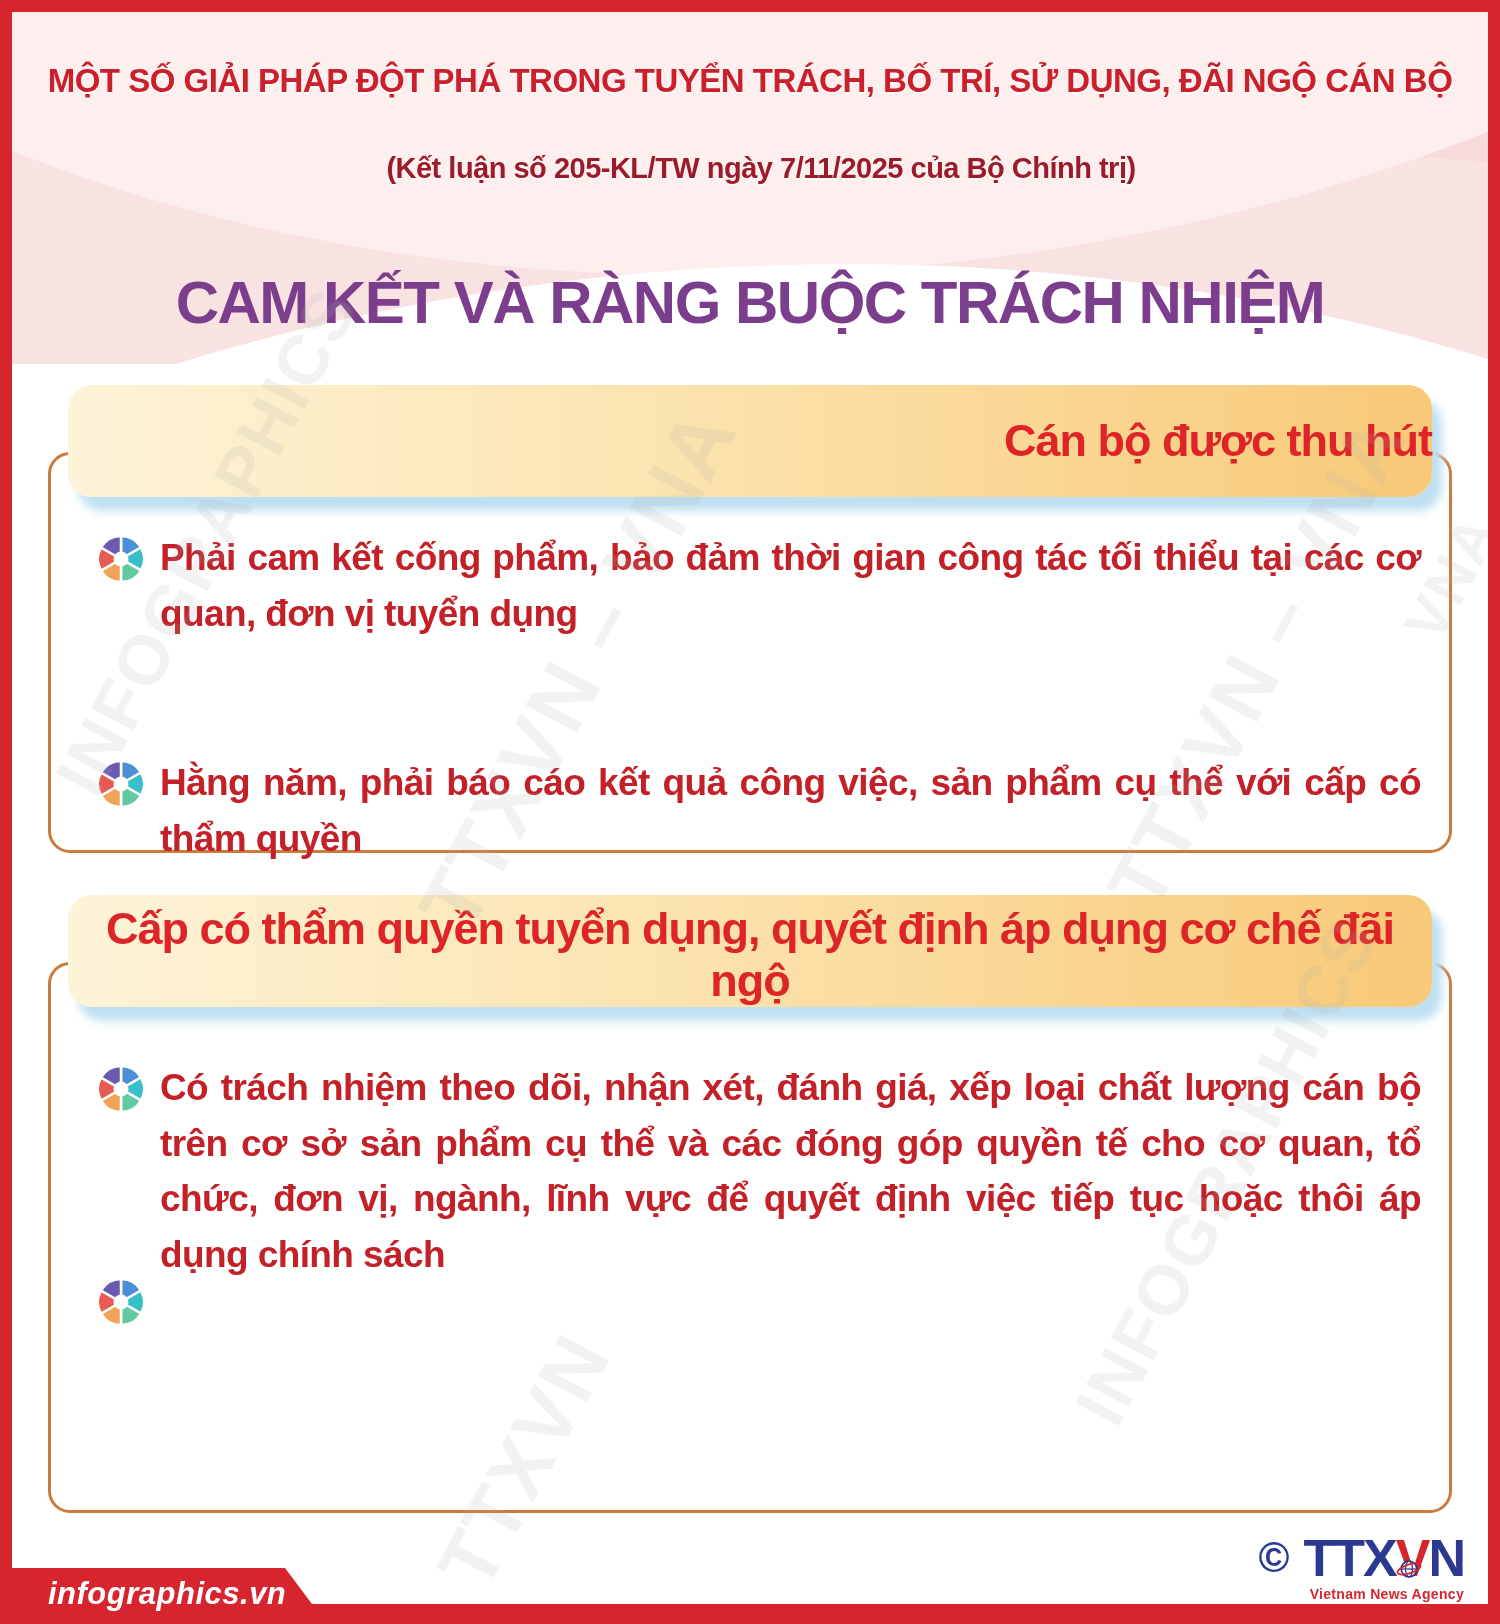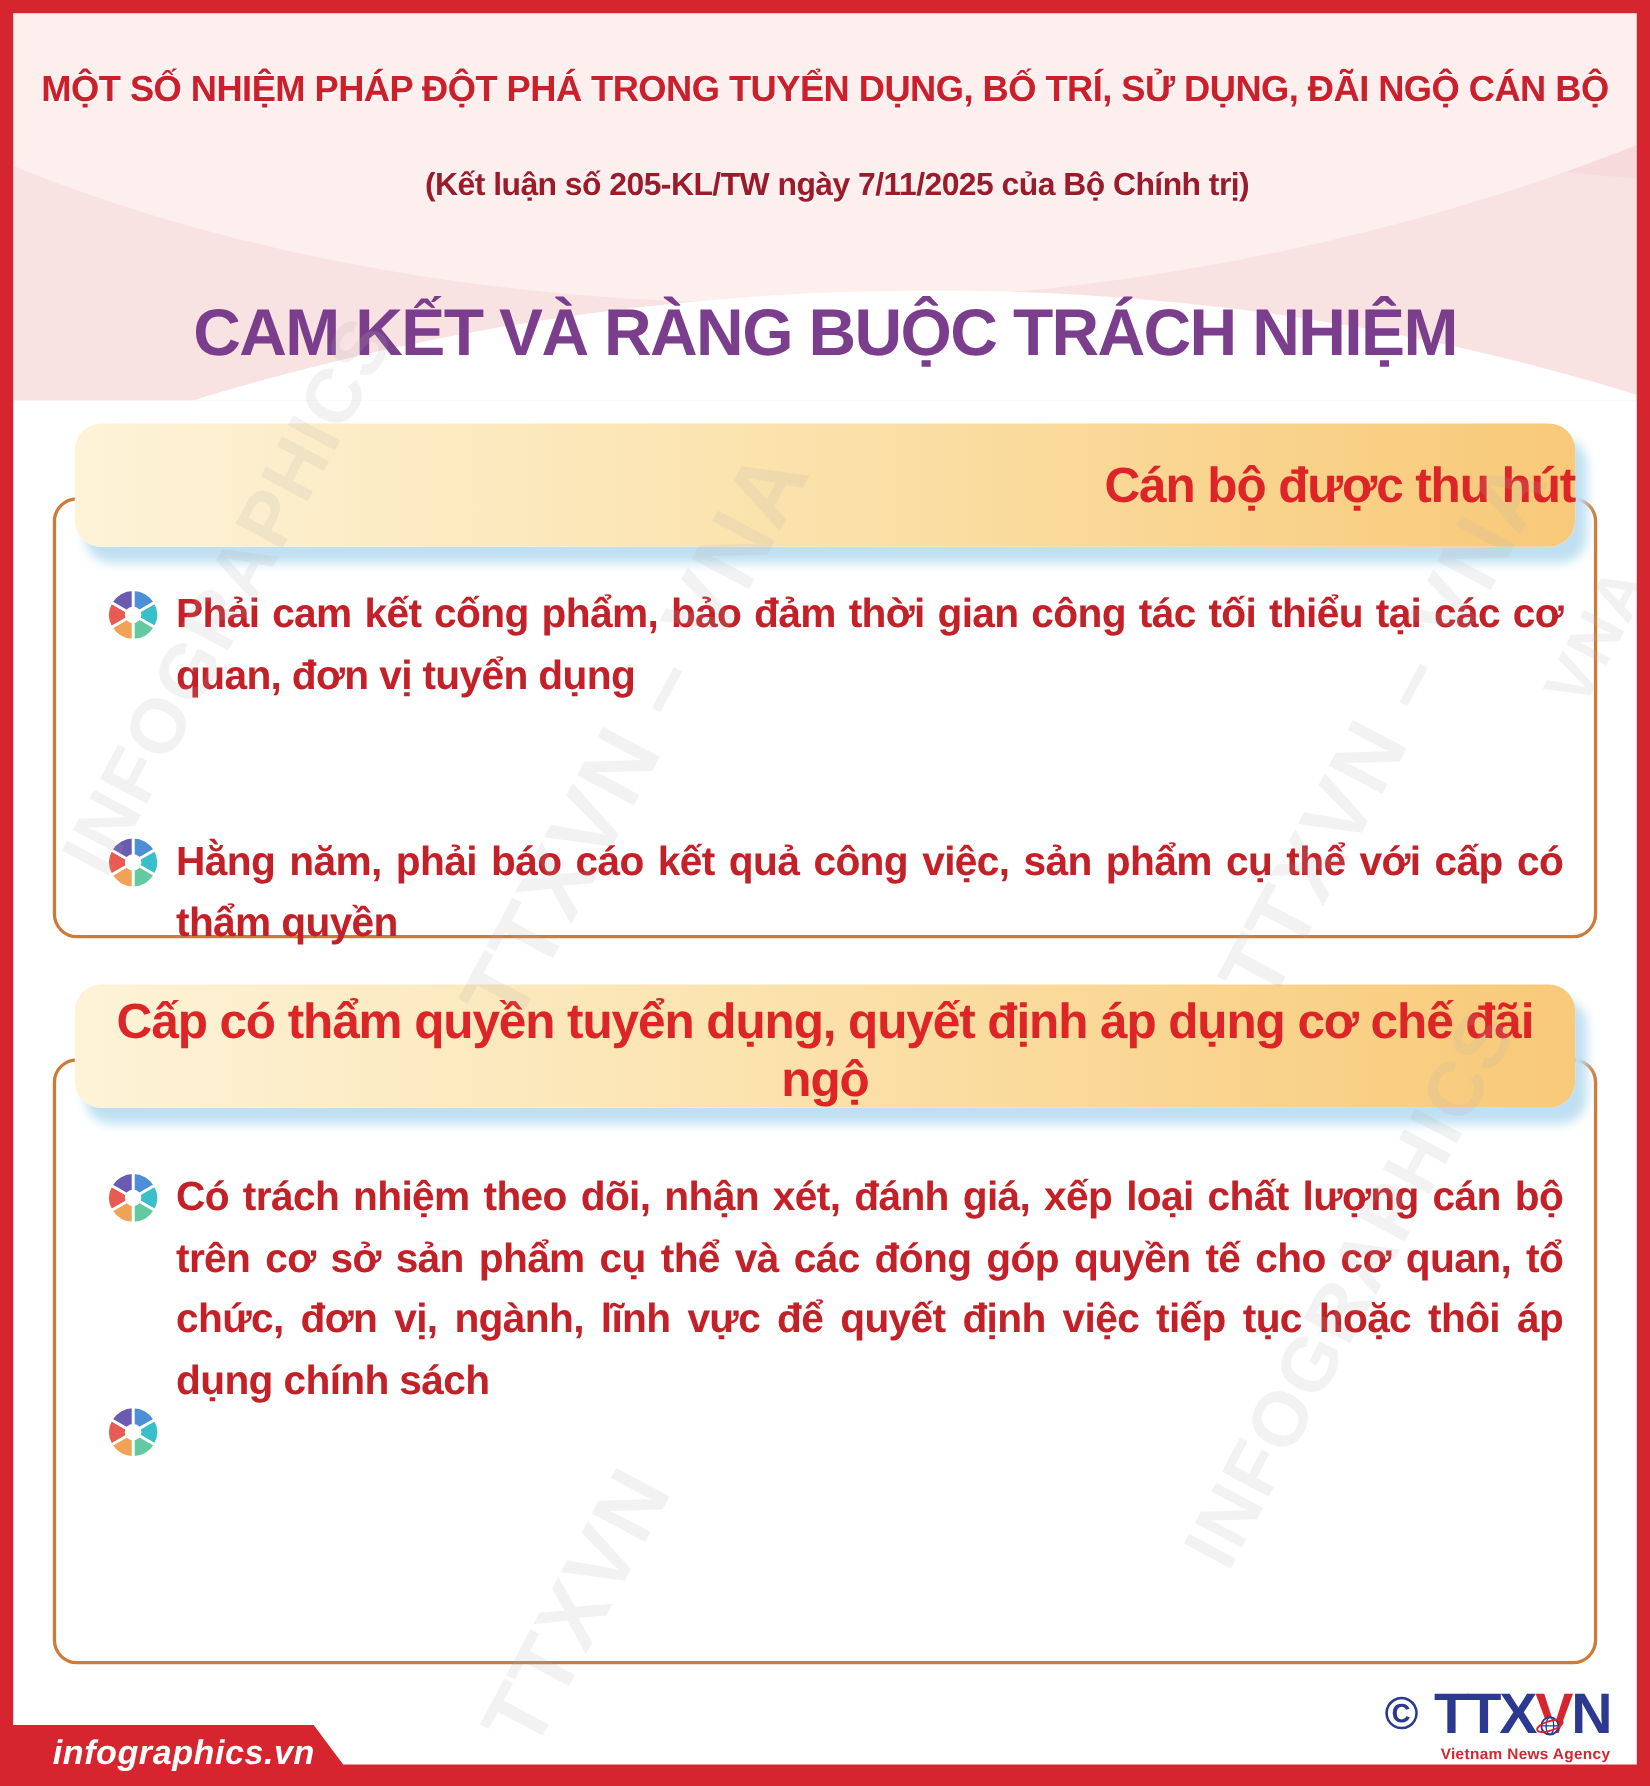"MỘT SỐ NHIỆM PHÁP ĐỘT" div.main-title { text: NHIỆM PHÁP ĐỘT PHÁ TRONG TUYỂN DỤNG -> GIẢI PHÁP ĐỘT PHÁ TRONG TUYỂN TRÁCH }
